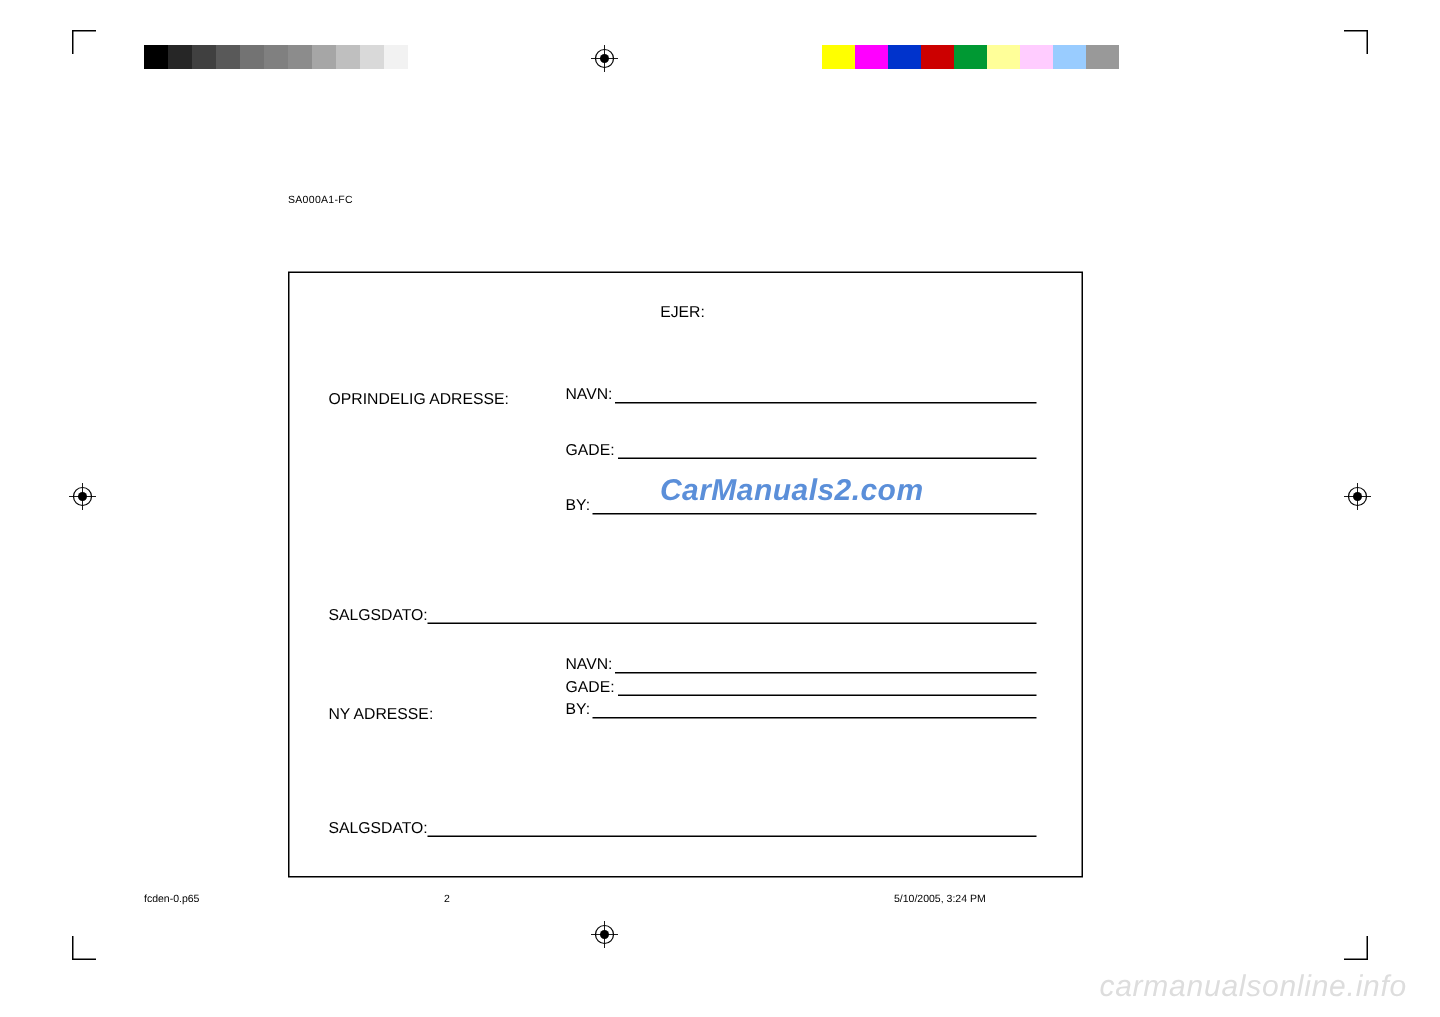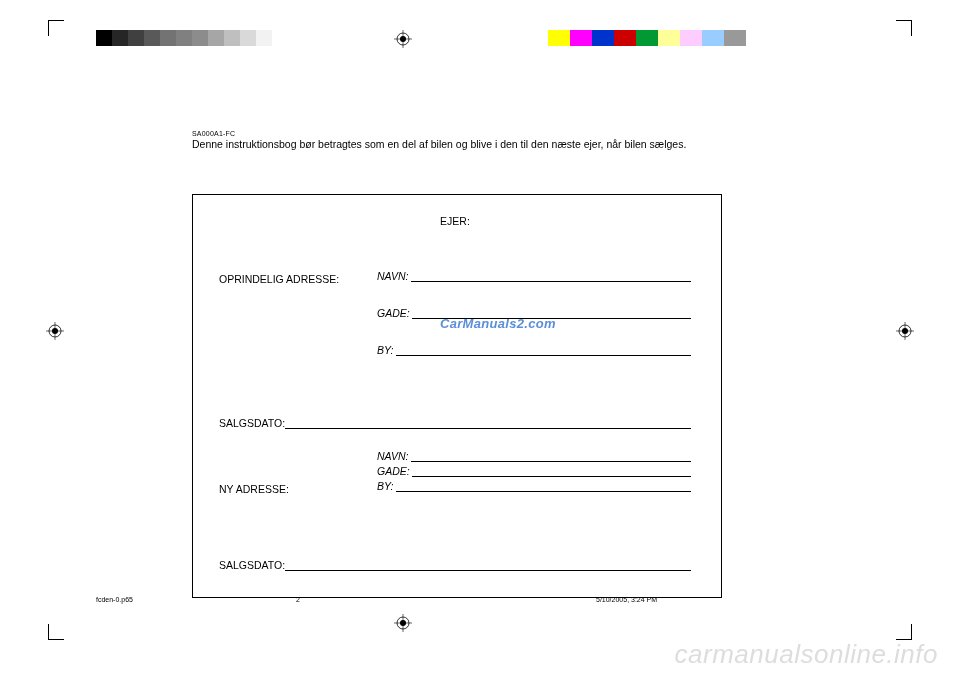"Denne instruktionsbog bør betragtes som" div.instruction { html: <div>Denne instruktionsbog bør betragtes som en del af bilen og blive i den til den næste ejer, når bilen sælges.</div> -> none }
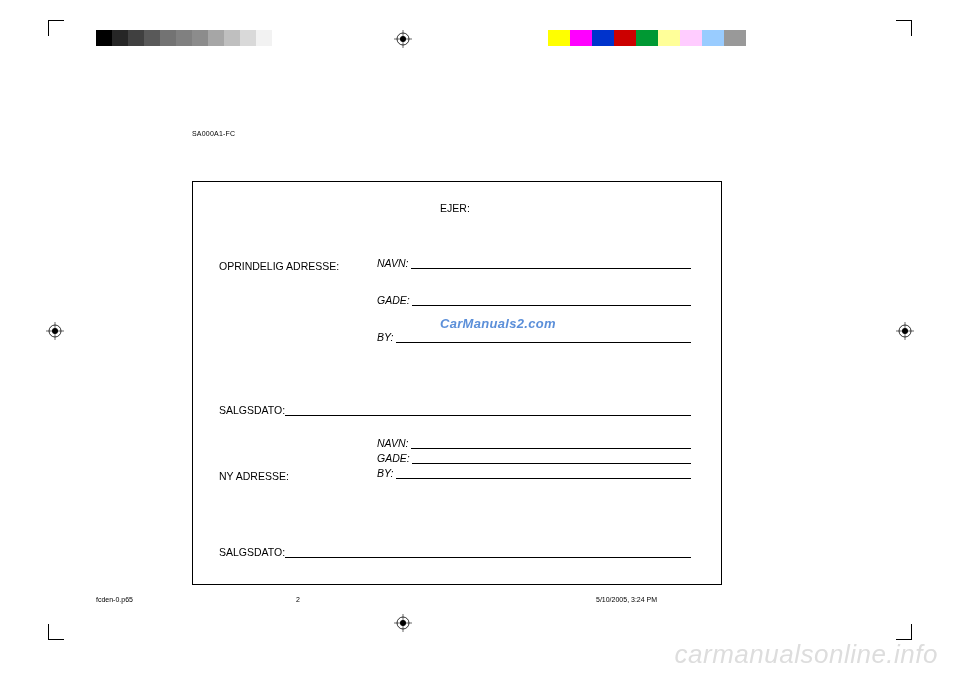"NAVN:" .field-line { font-style: italic -> none }
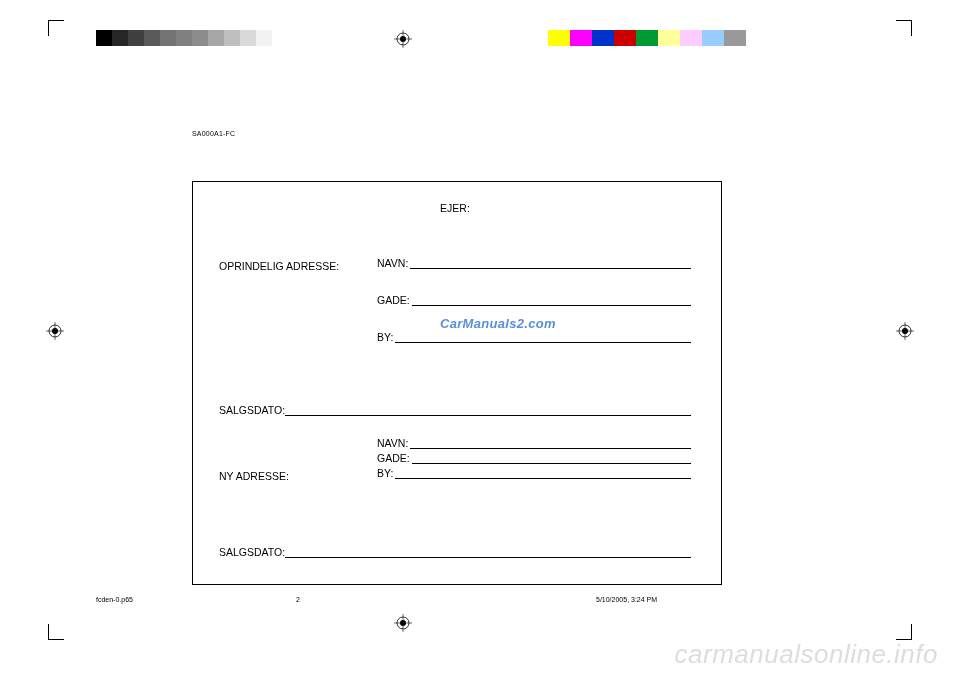"CarManuals2.com" .watermark-center { font-size: 13px -> 20px }
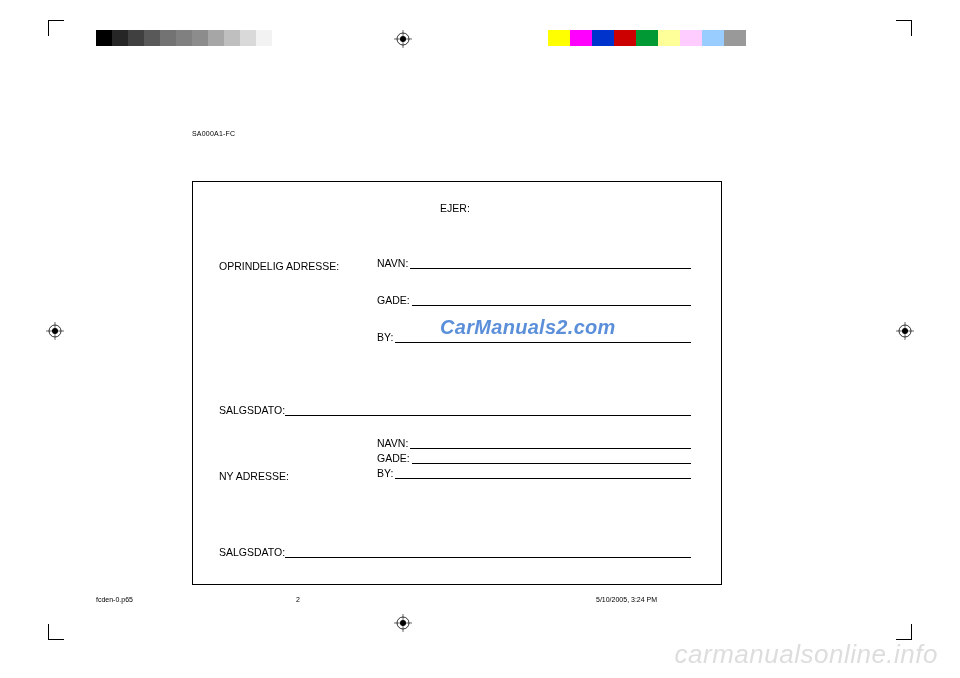"carmanualsonline.info" .watermark-bottom { font-size: 26px -> 20px }
